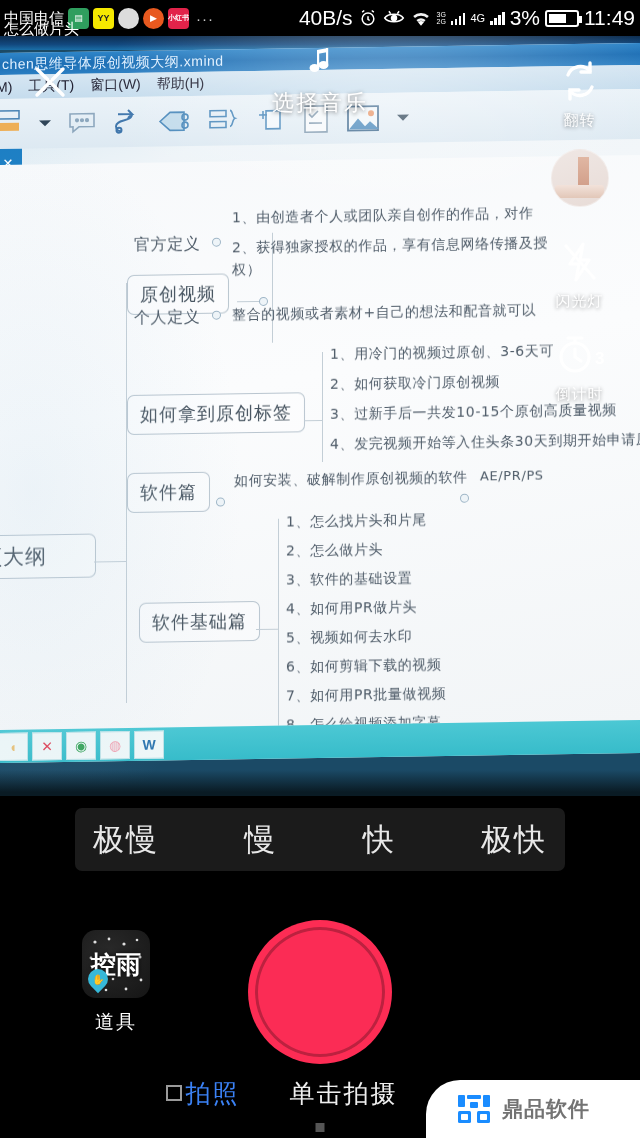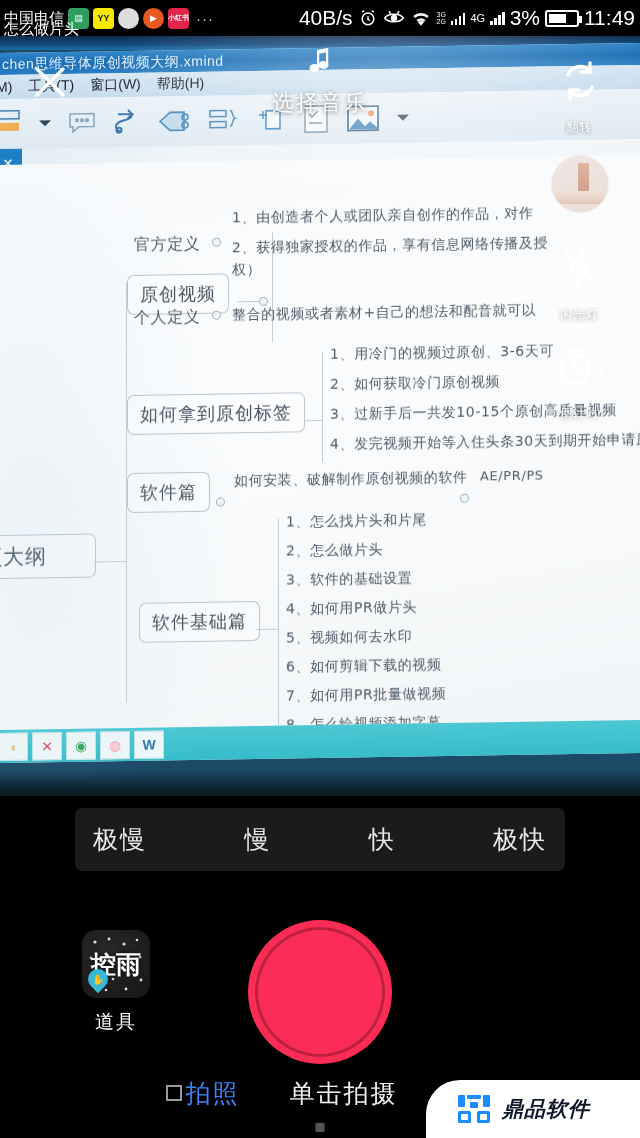"翻转" .rail-label { font-size: 12px -> 15px; margin-top: 13px -> 5px }
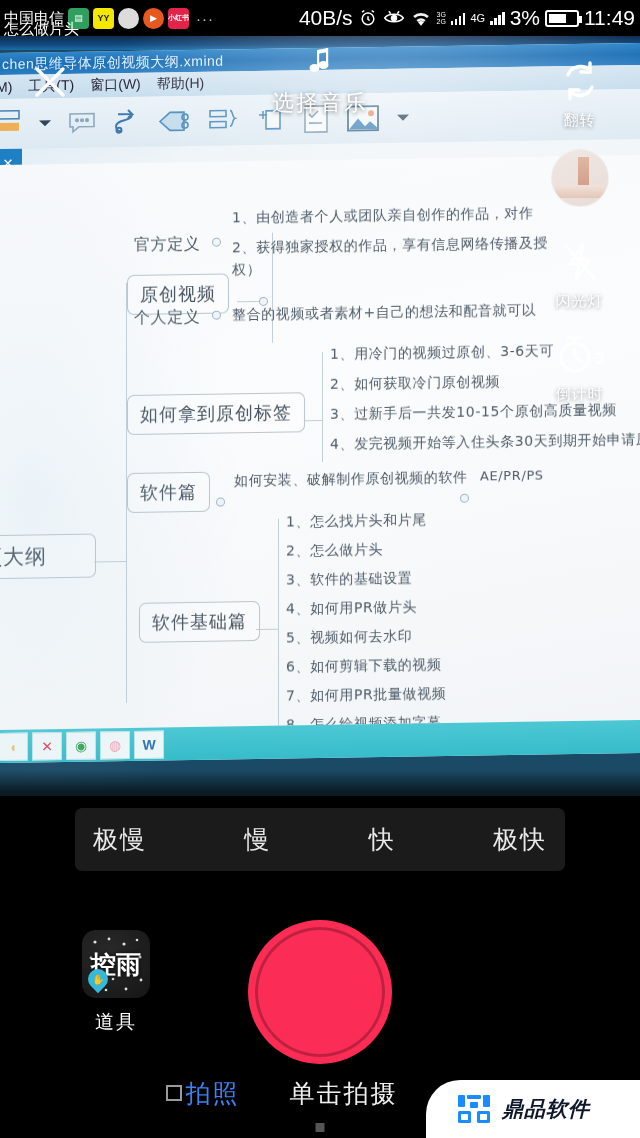"极慢" .speed-opt { font-size: 25px -> 31px }
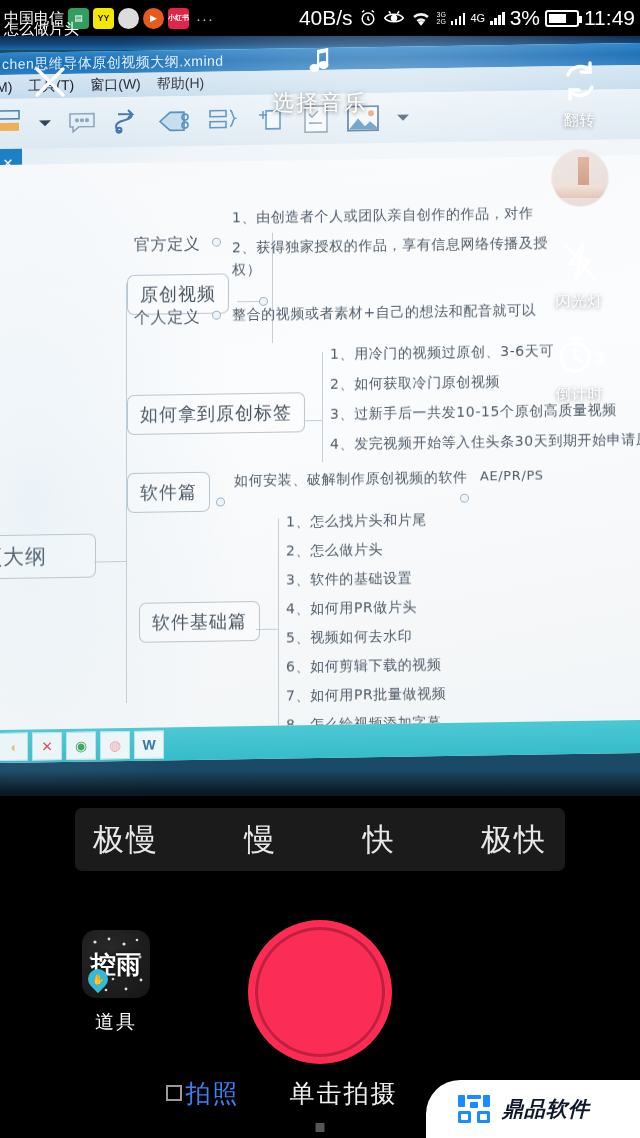"鼎品软件" .wm-text { color: #0f172a -> #737373; font-style: italic -> none }
